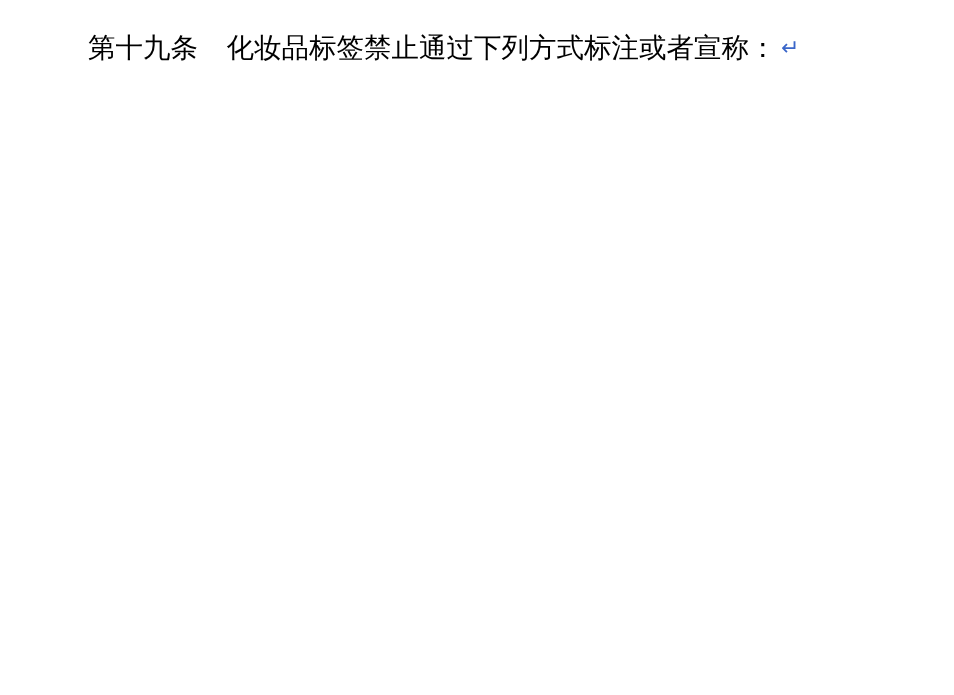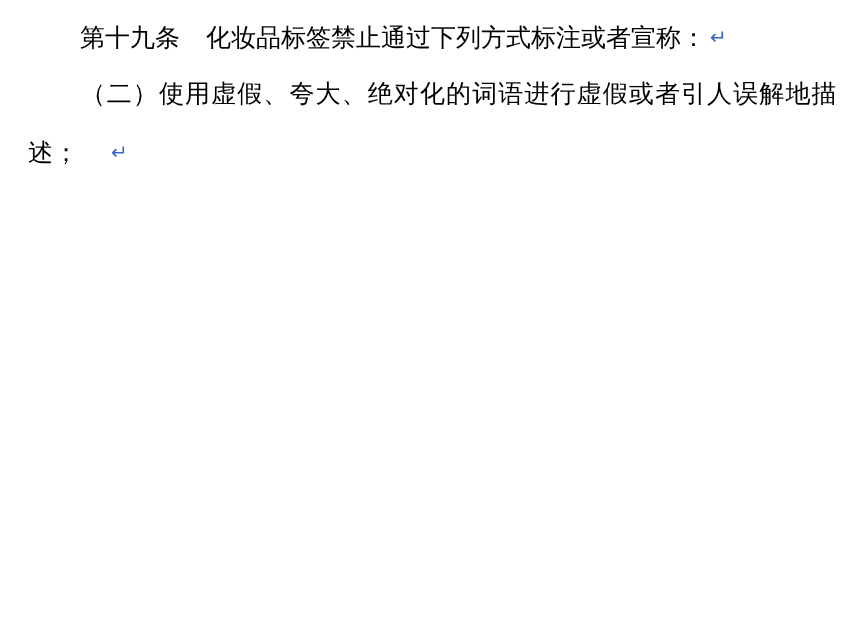"第十九条 化妆品标签禁止通过下列方式标注或者宣称： ↵" .page { padding: 10px 22px 0 22px -> 16px 22px 0 22px }
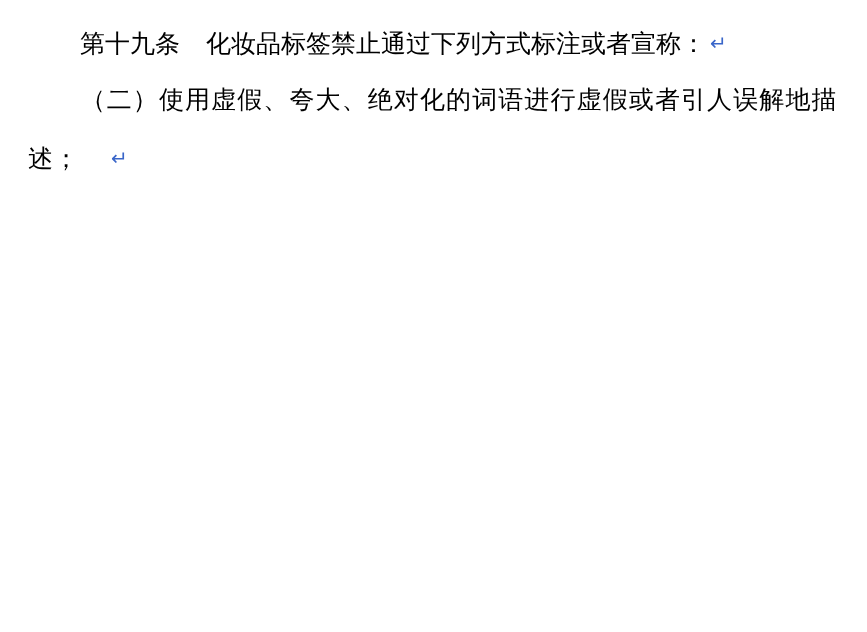"（二）使用虚假、夸大、绝对化的词语进行虚假或者引人误解地描述； ↵" div.plain { html: <div> <p><span></span><span>（二）使用虚假、夸大、绝对化的词语进行虚假或者引人误解地描述；</span><span></span><span>↵</span></p> </div> -> none }
